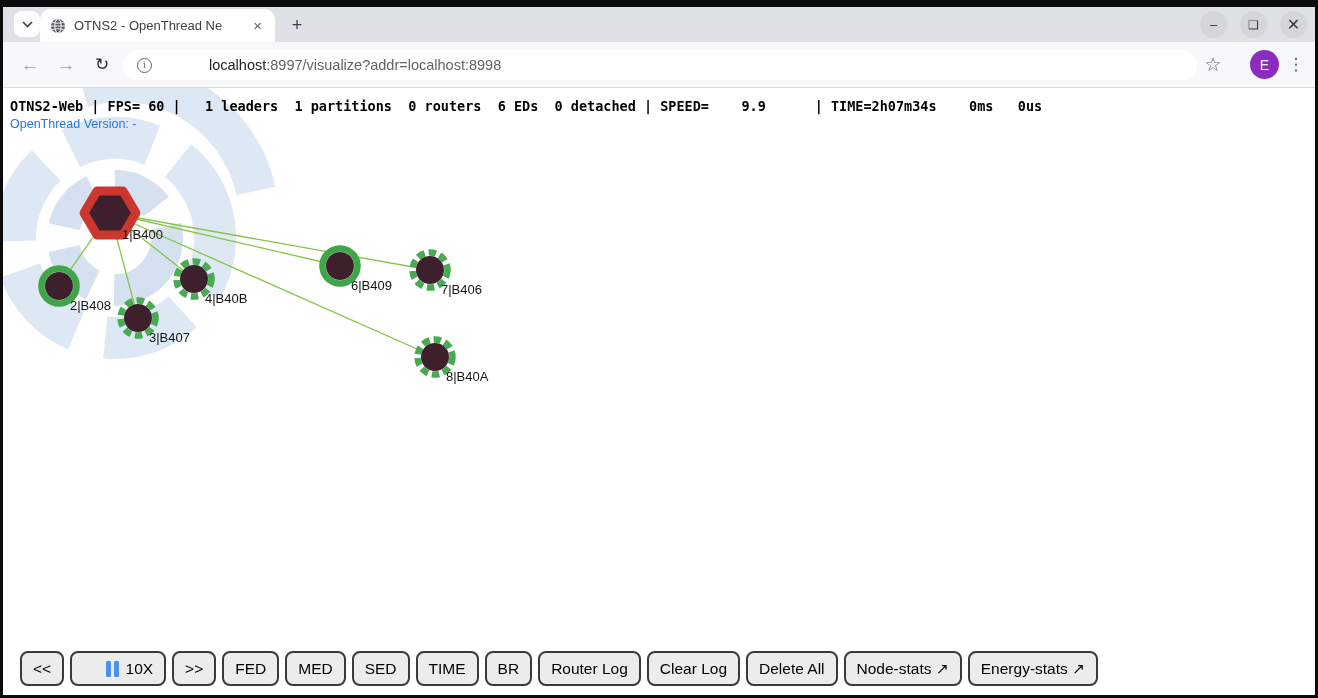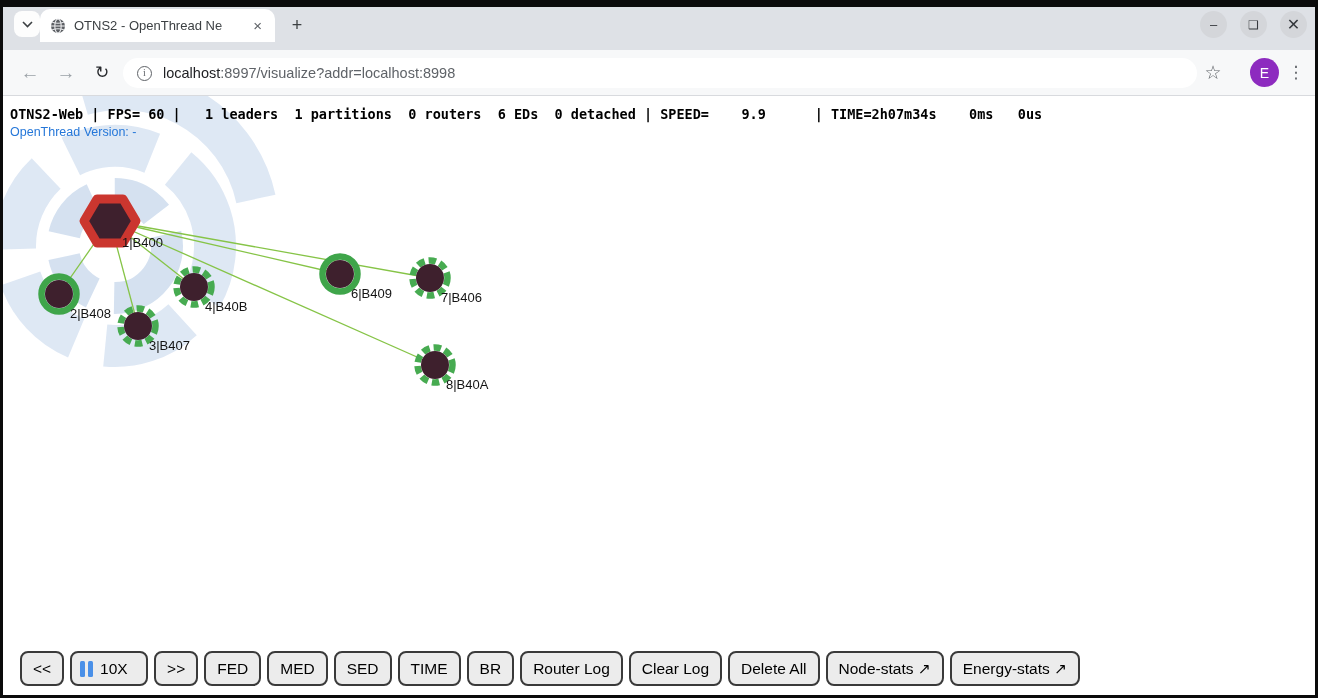"OTNS2 - OpenThread Ne" .tabstrip { height: 43px -> 35px }
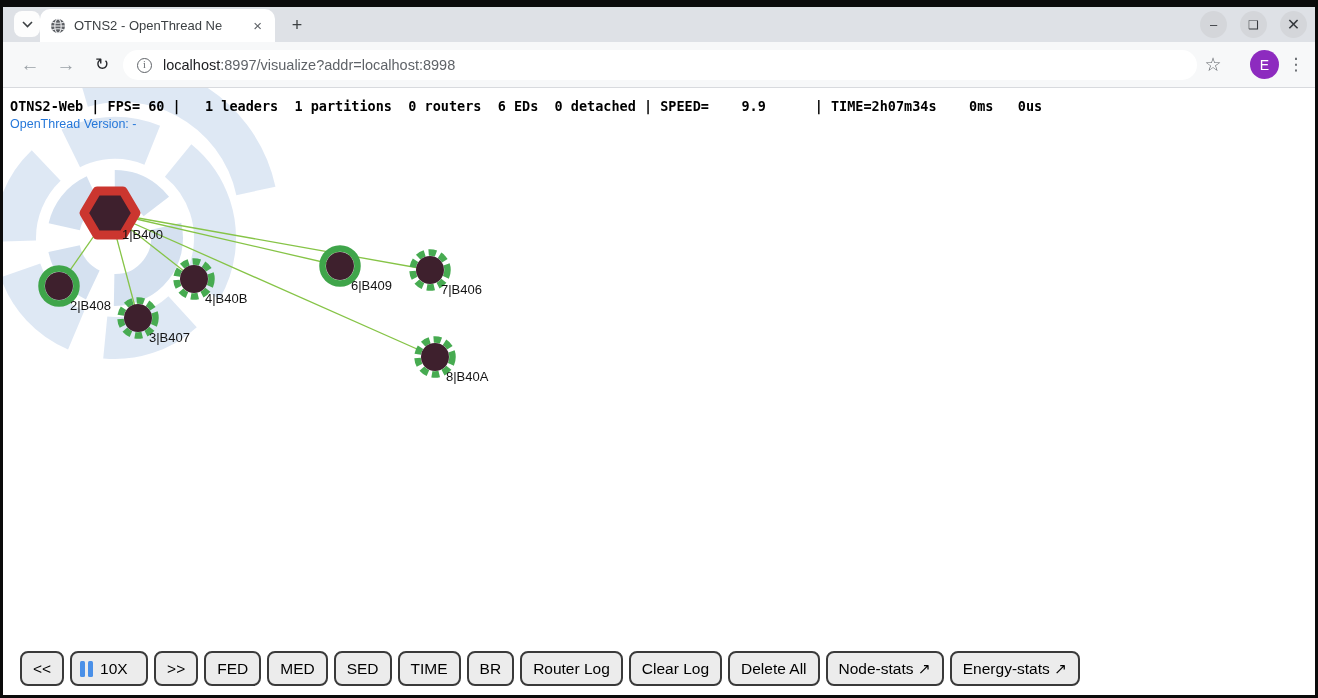"localhost" .url .host { margin-left: none -> 46px }
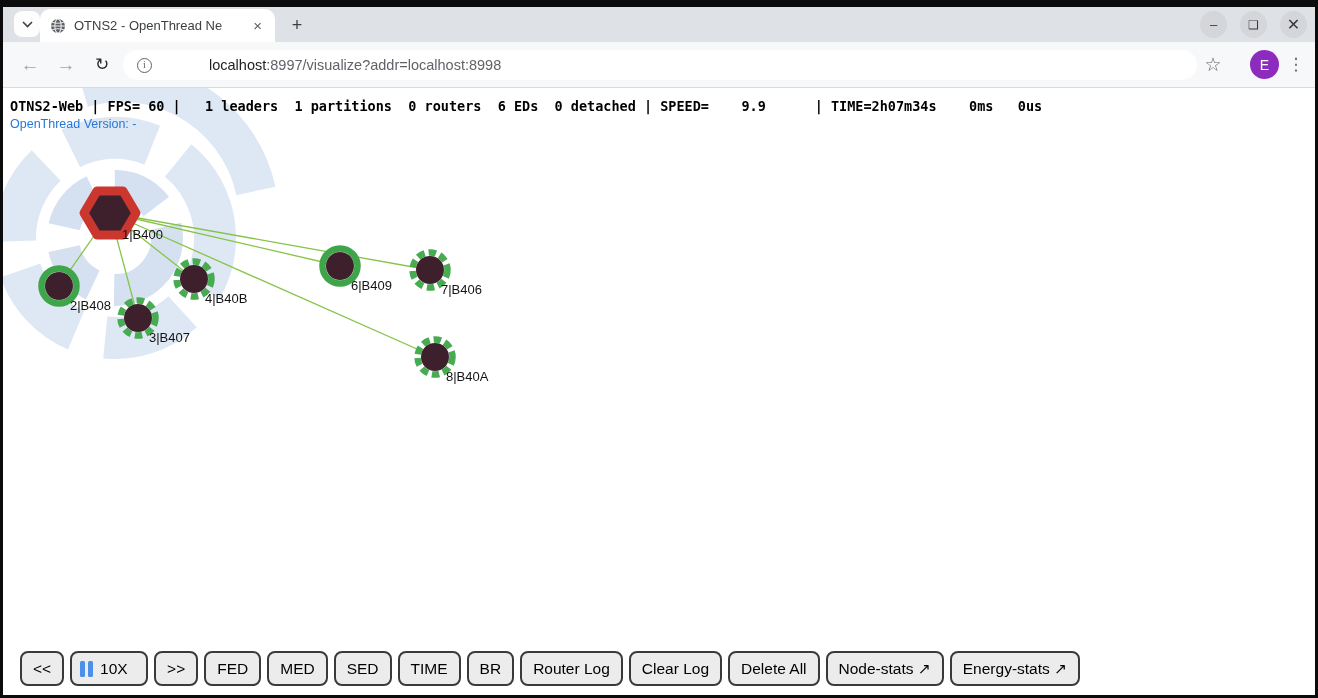"10X" .tbtn.speed { justify-content: flex-start -> flex-end; width: 78px -> 96px }
